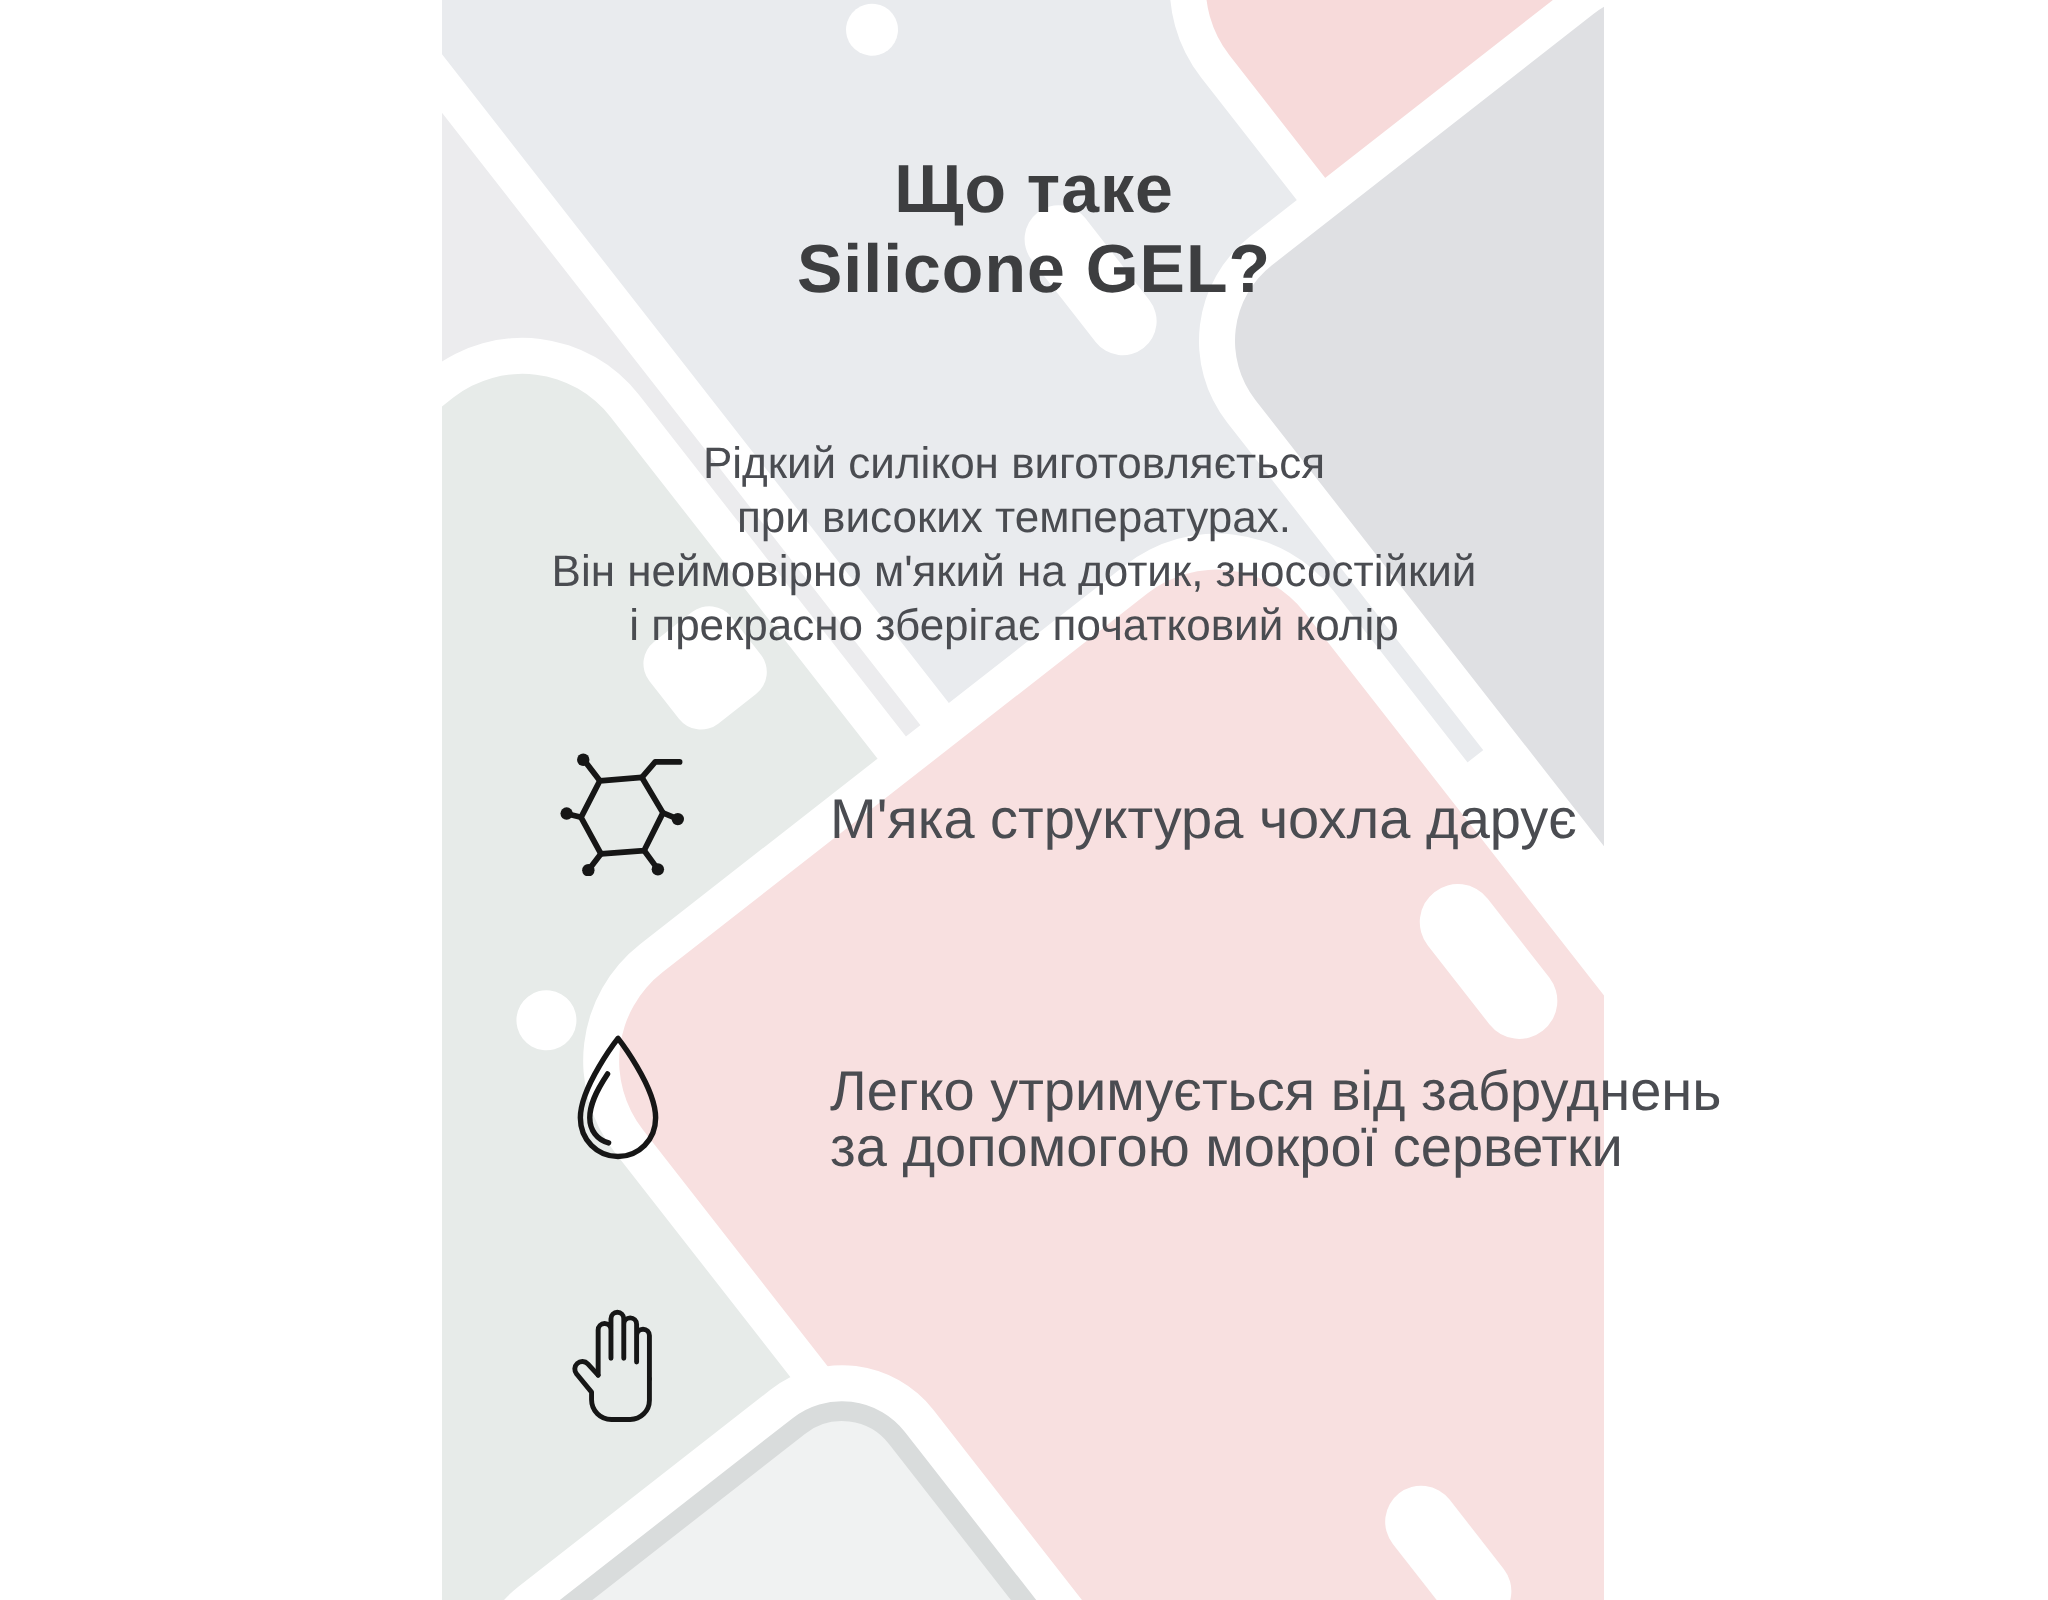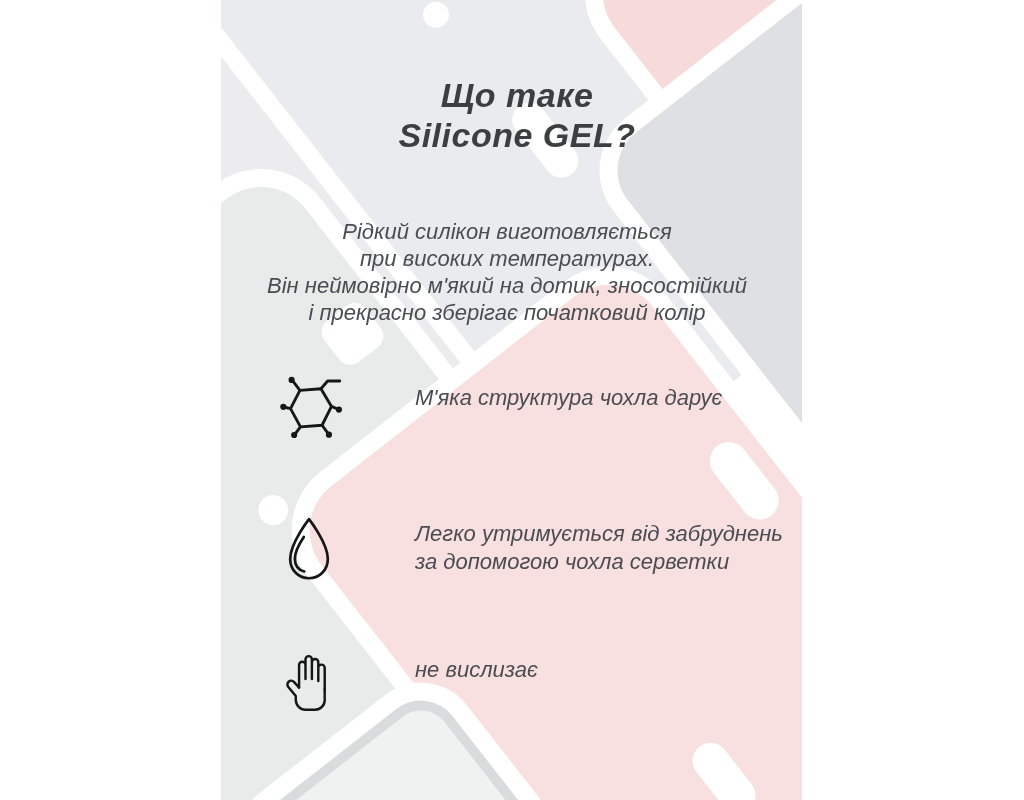"Що таке" .canvas { font-style: italic -> none }
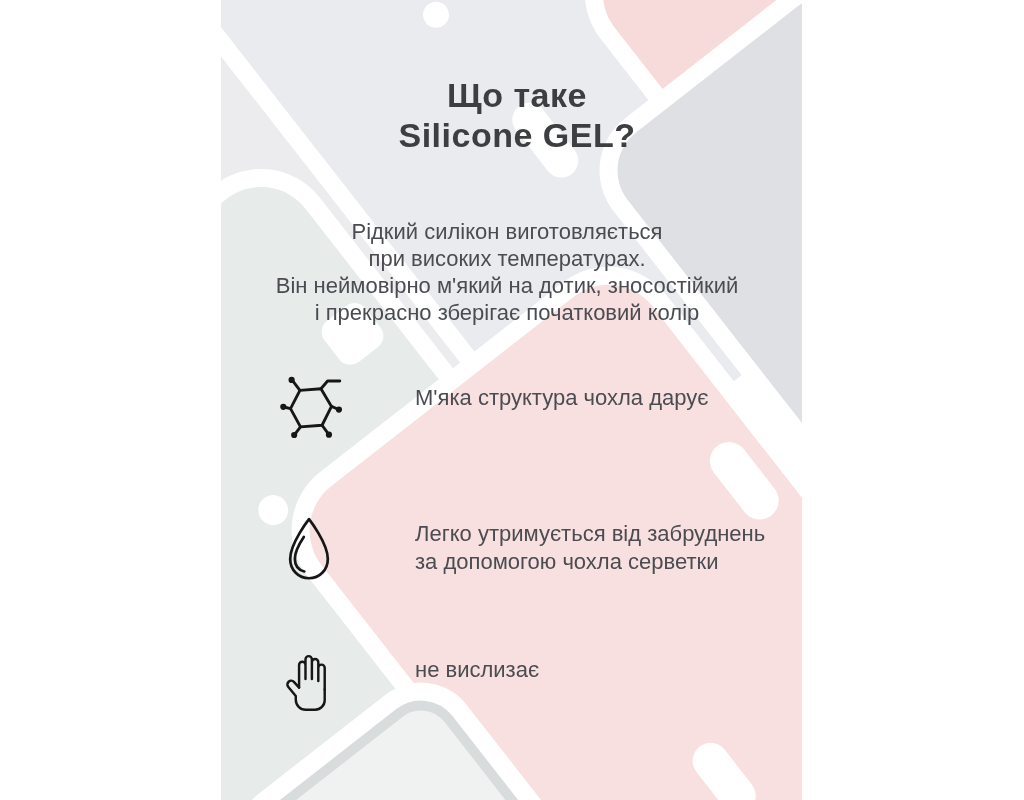"М'яка структура чохла дарує" .feature-text { font-size: 22px -> 28px; margin-top: none -> 12px }
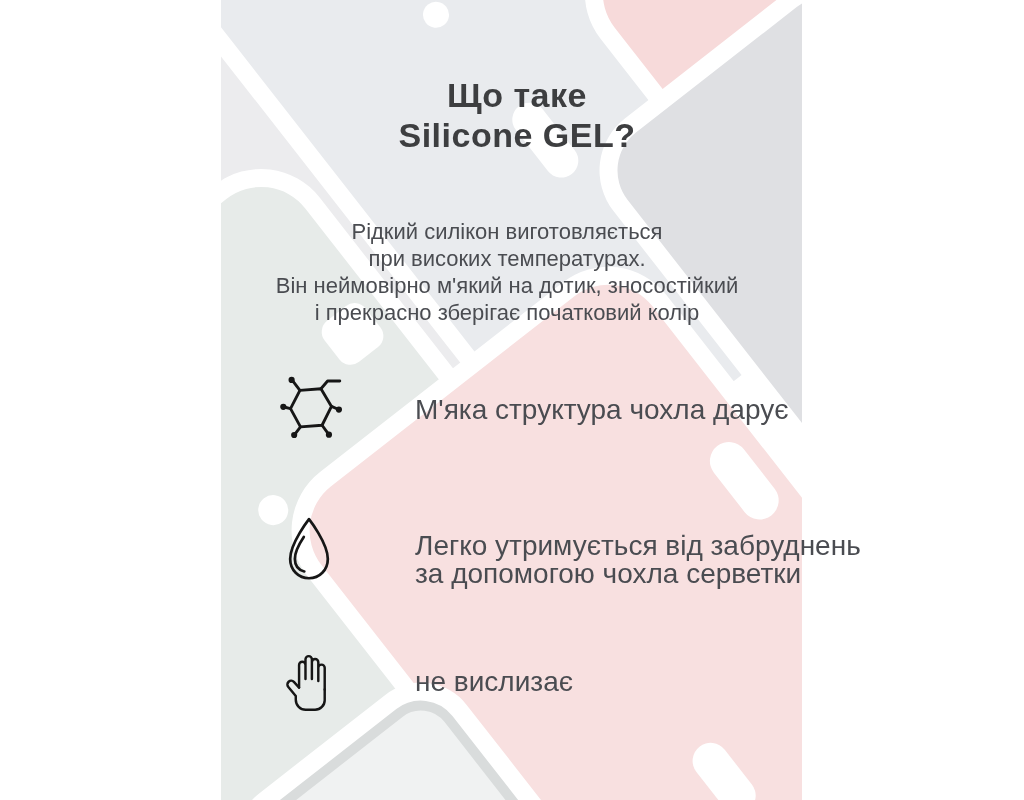"за допомогою чохла серветки" span { text: чохла -> мокрої }
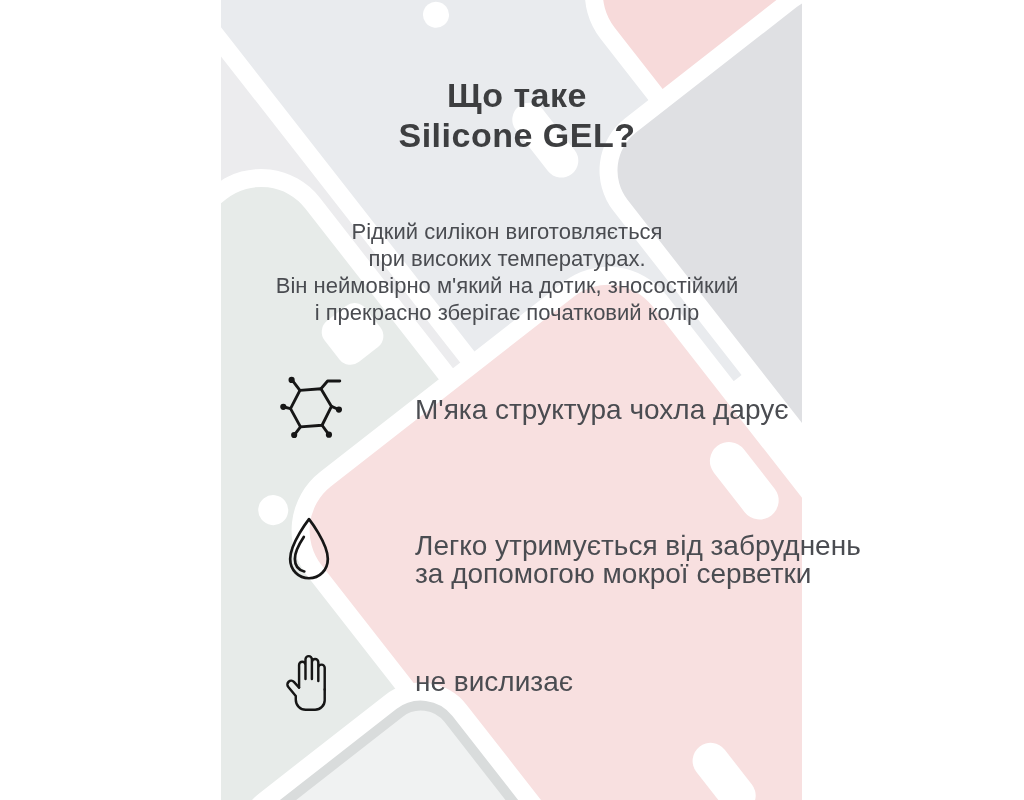"не вислизає" span { html: <span>не вислизає</span> -> none }
